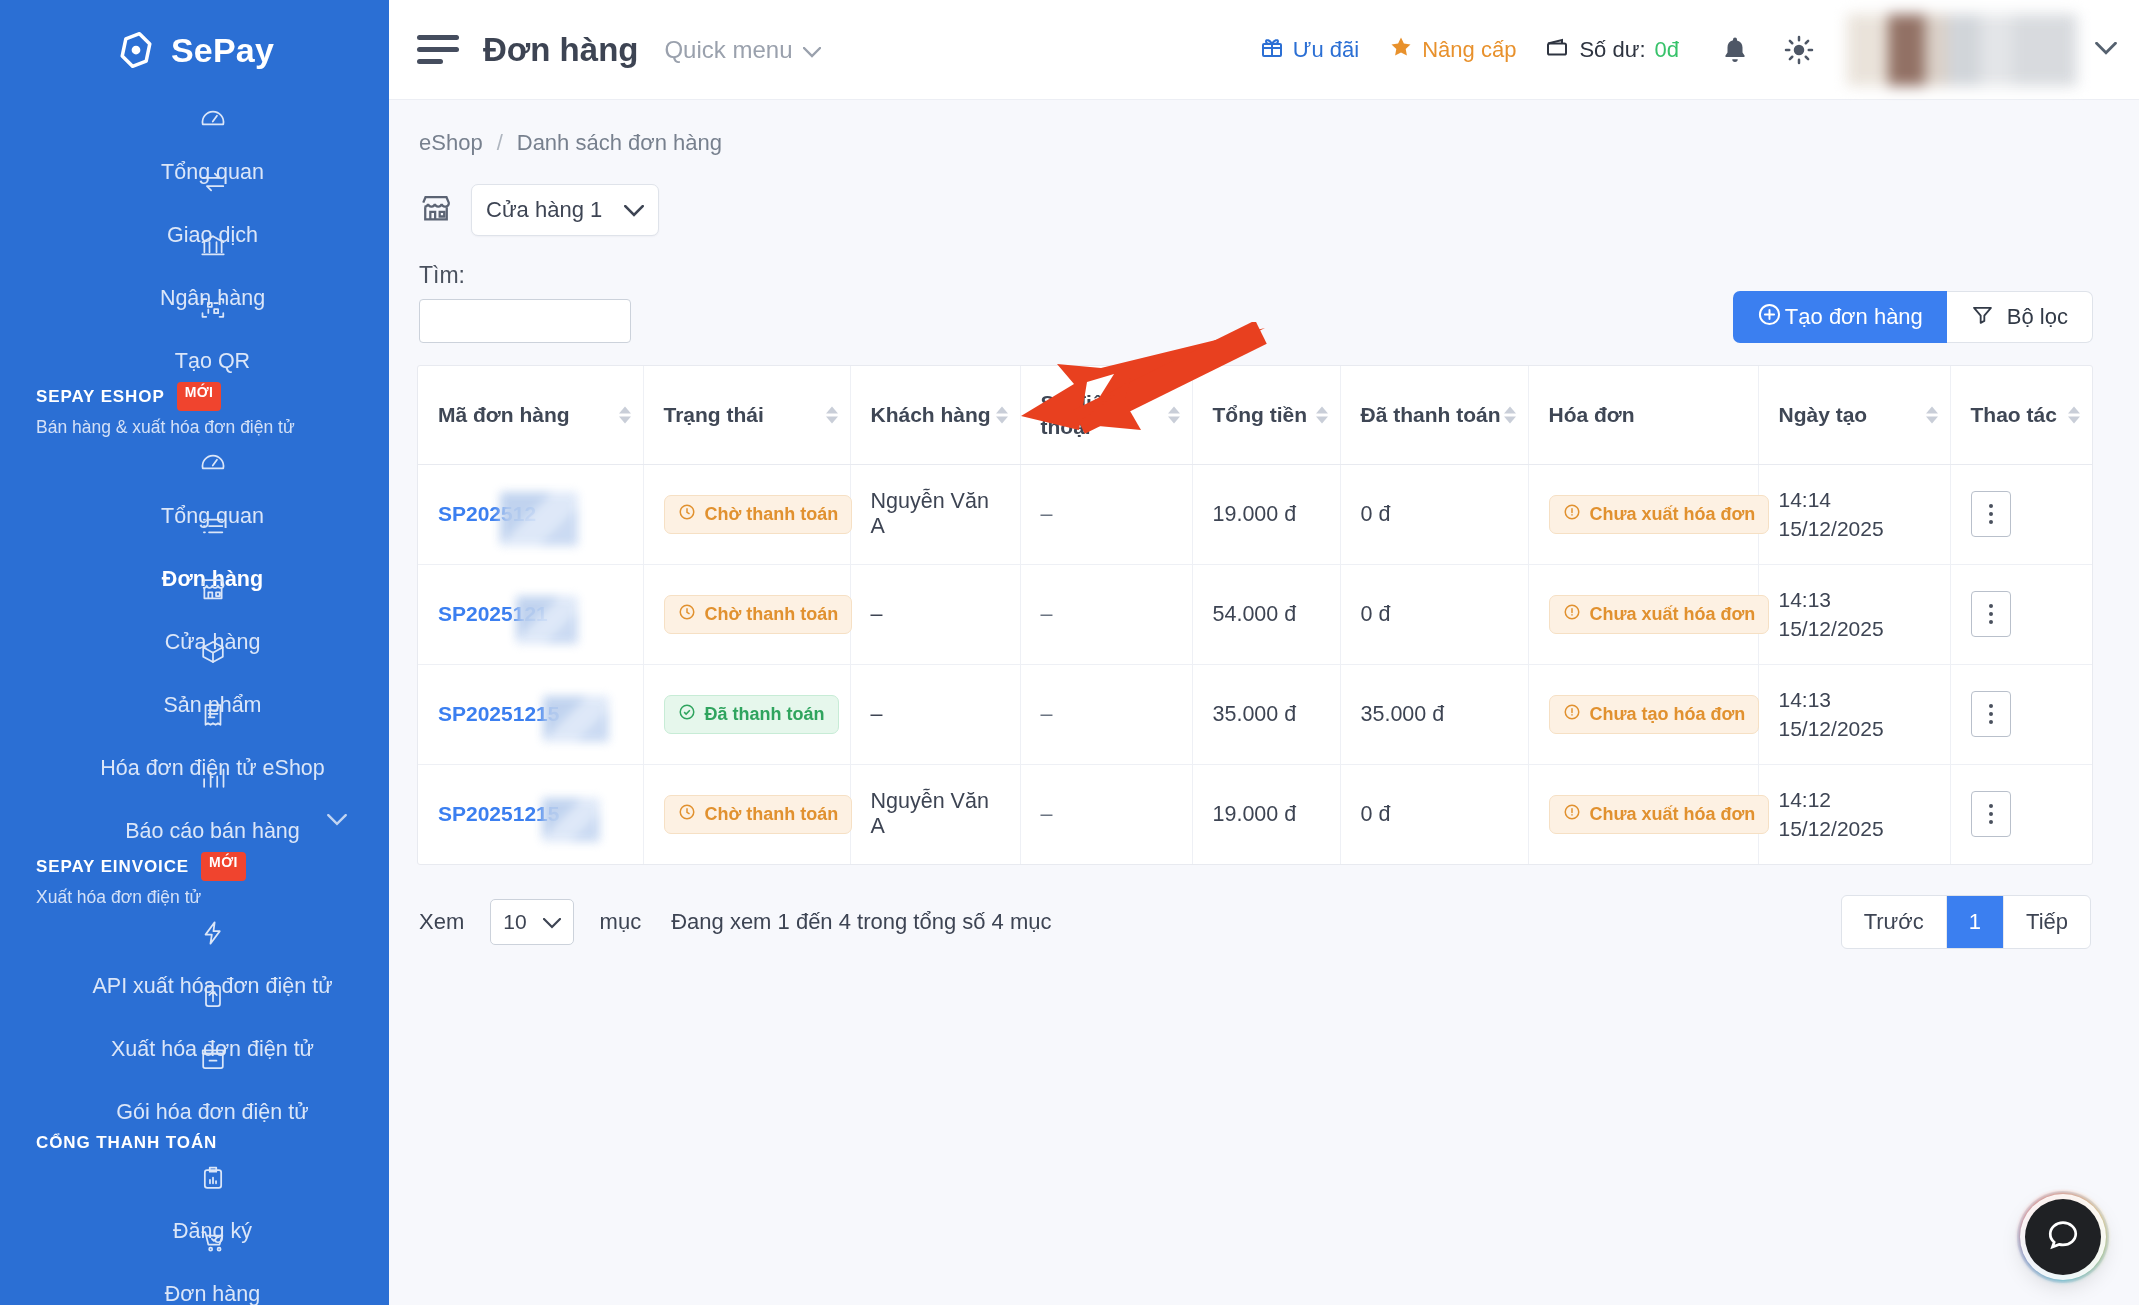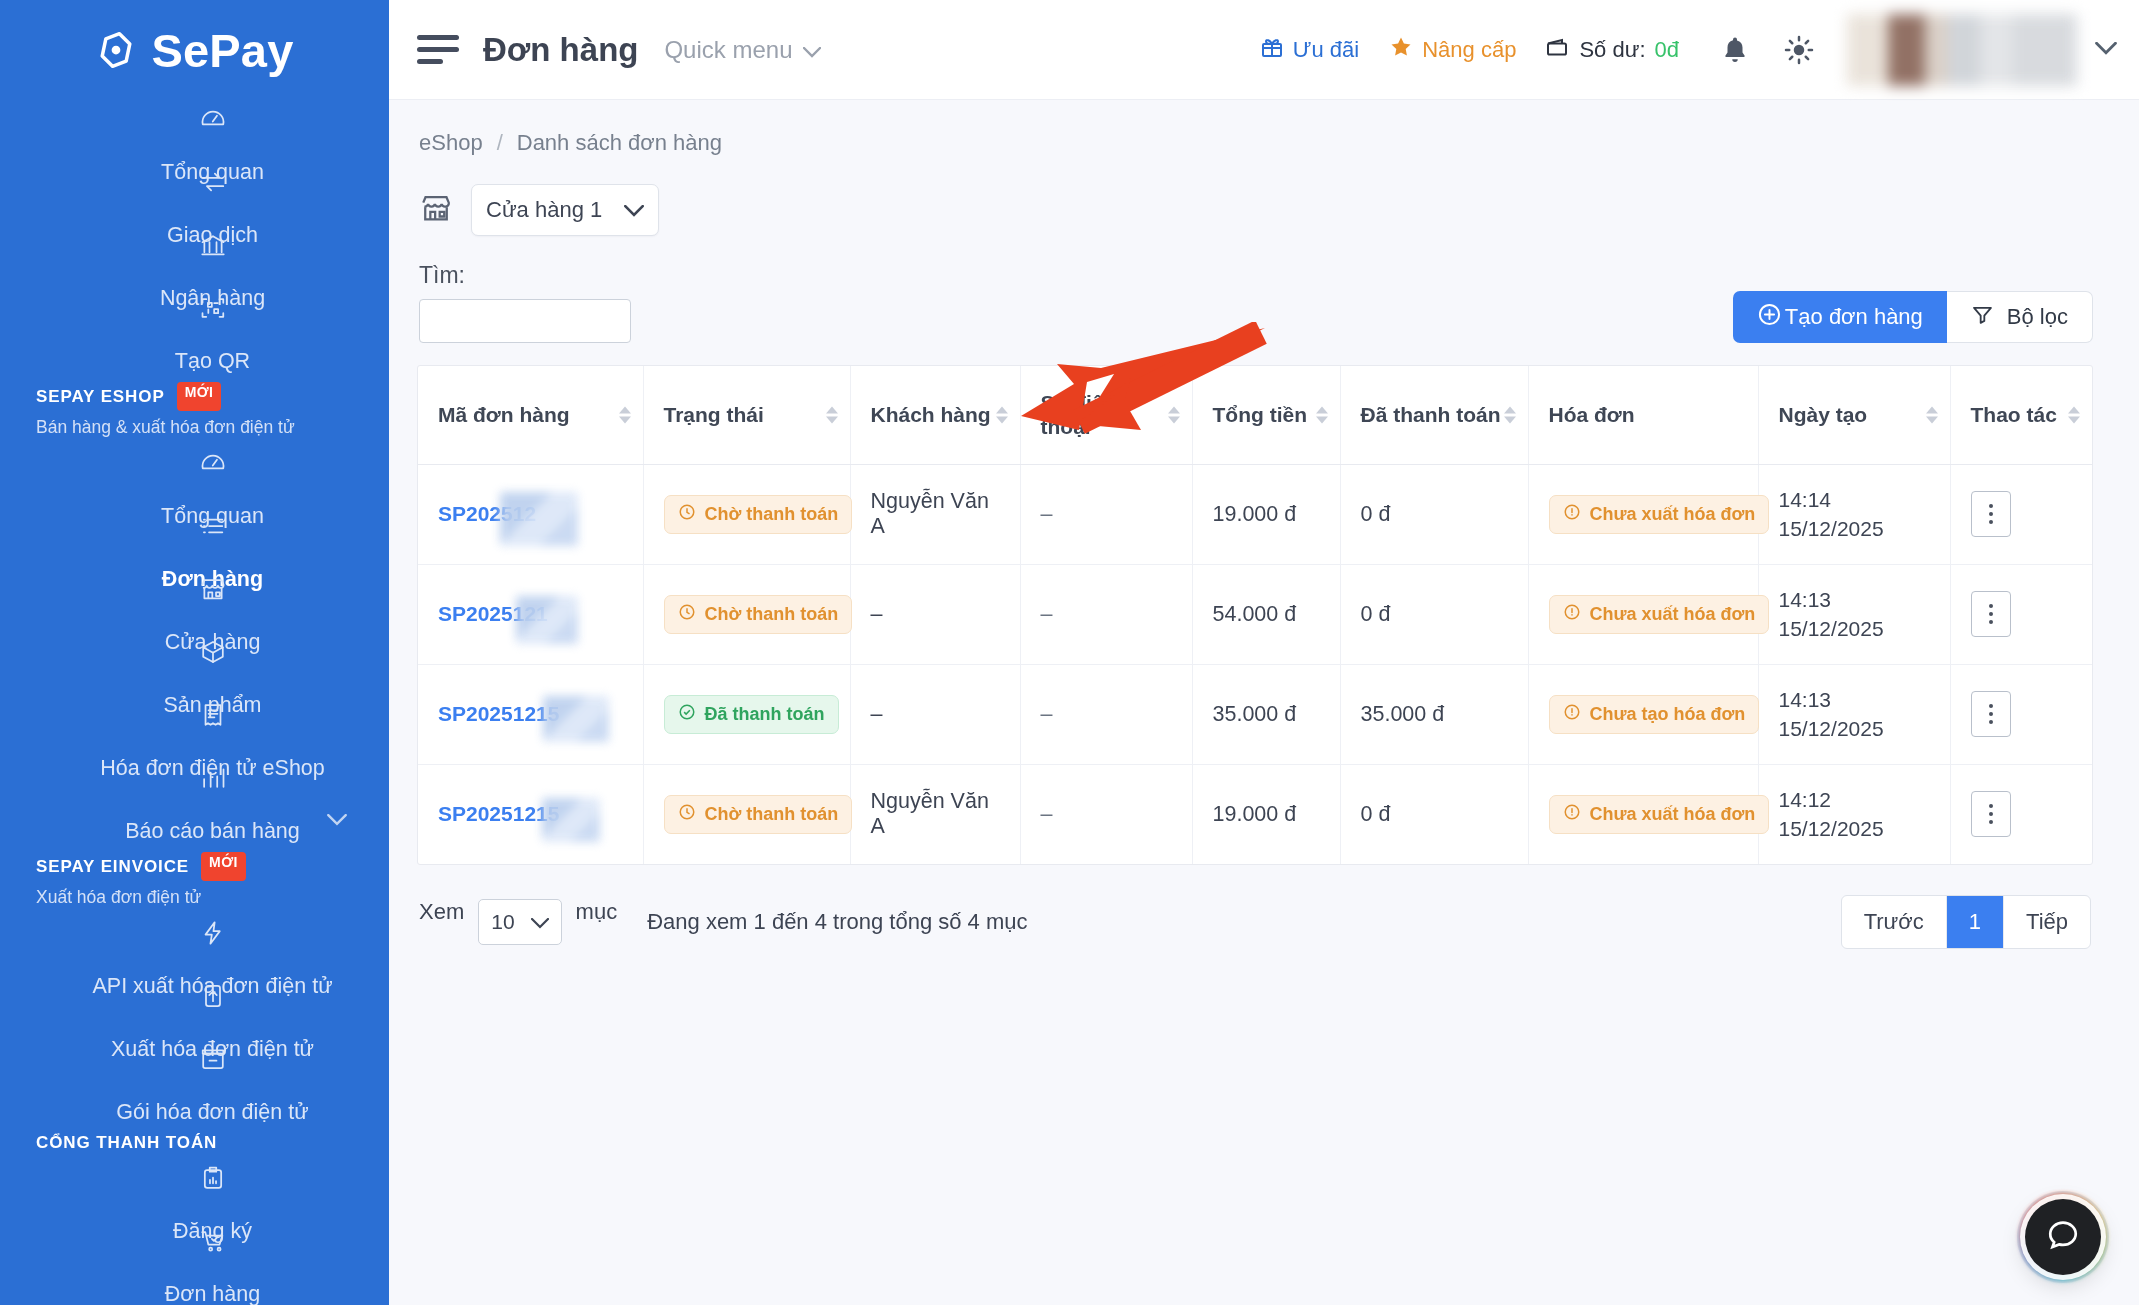"SePay" .brand-name { font-size: 47px -> 34px }
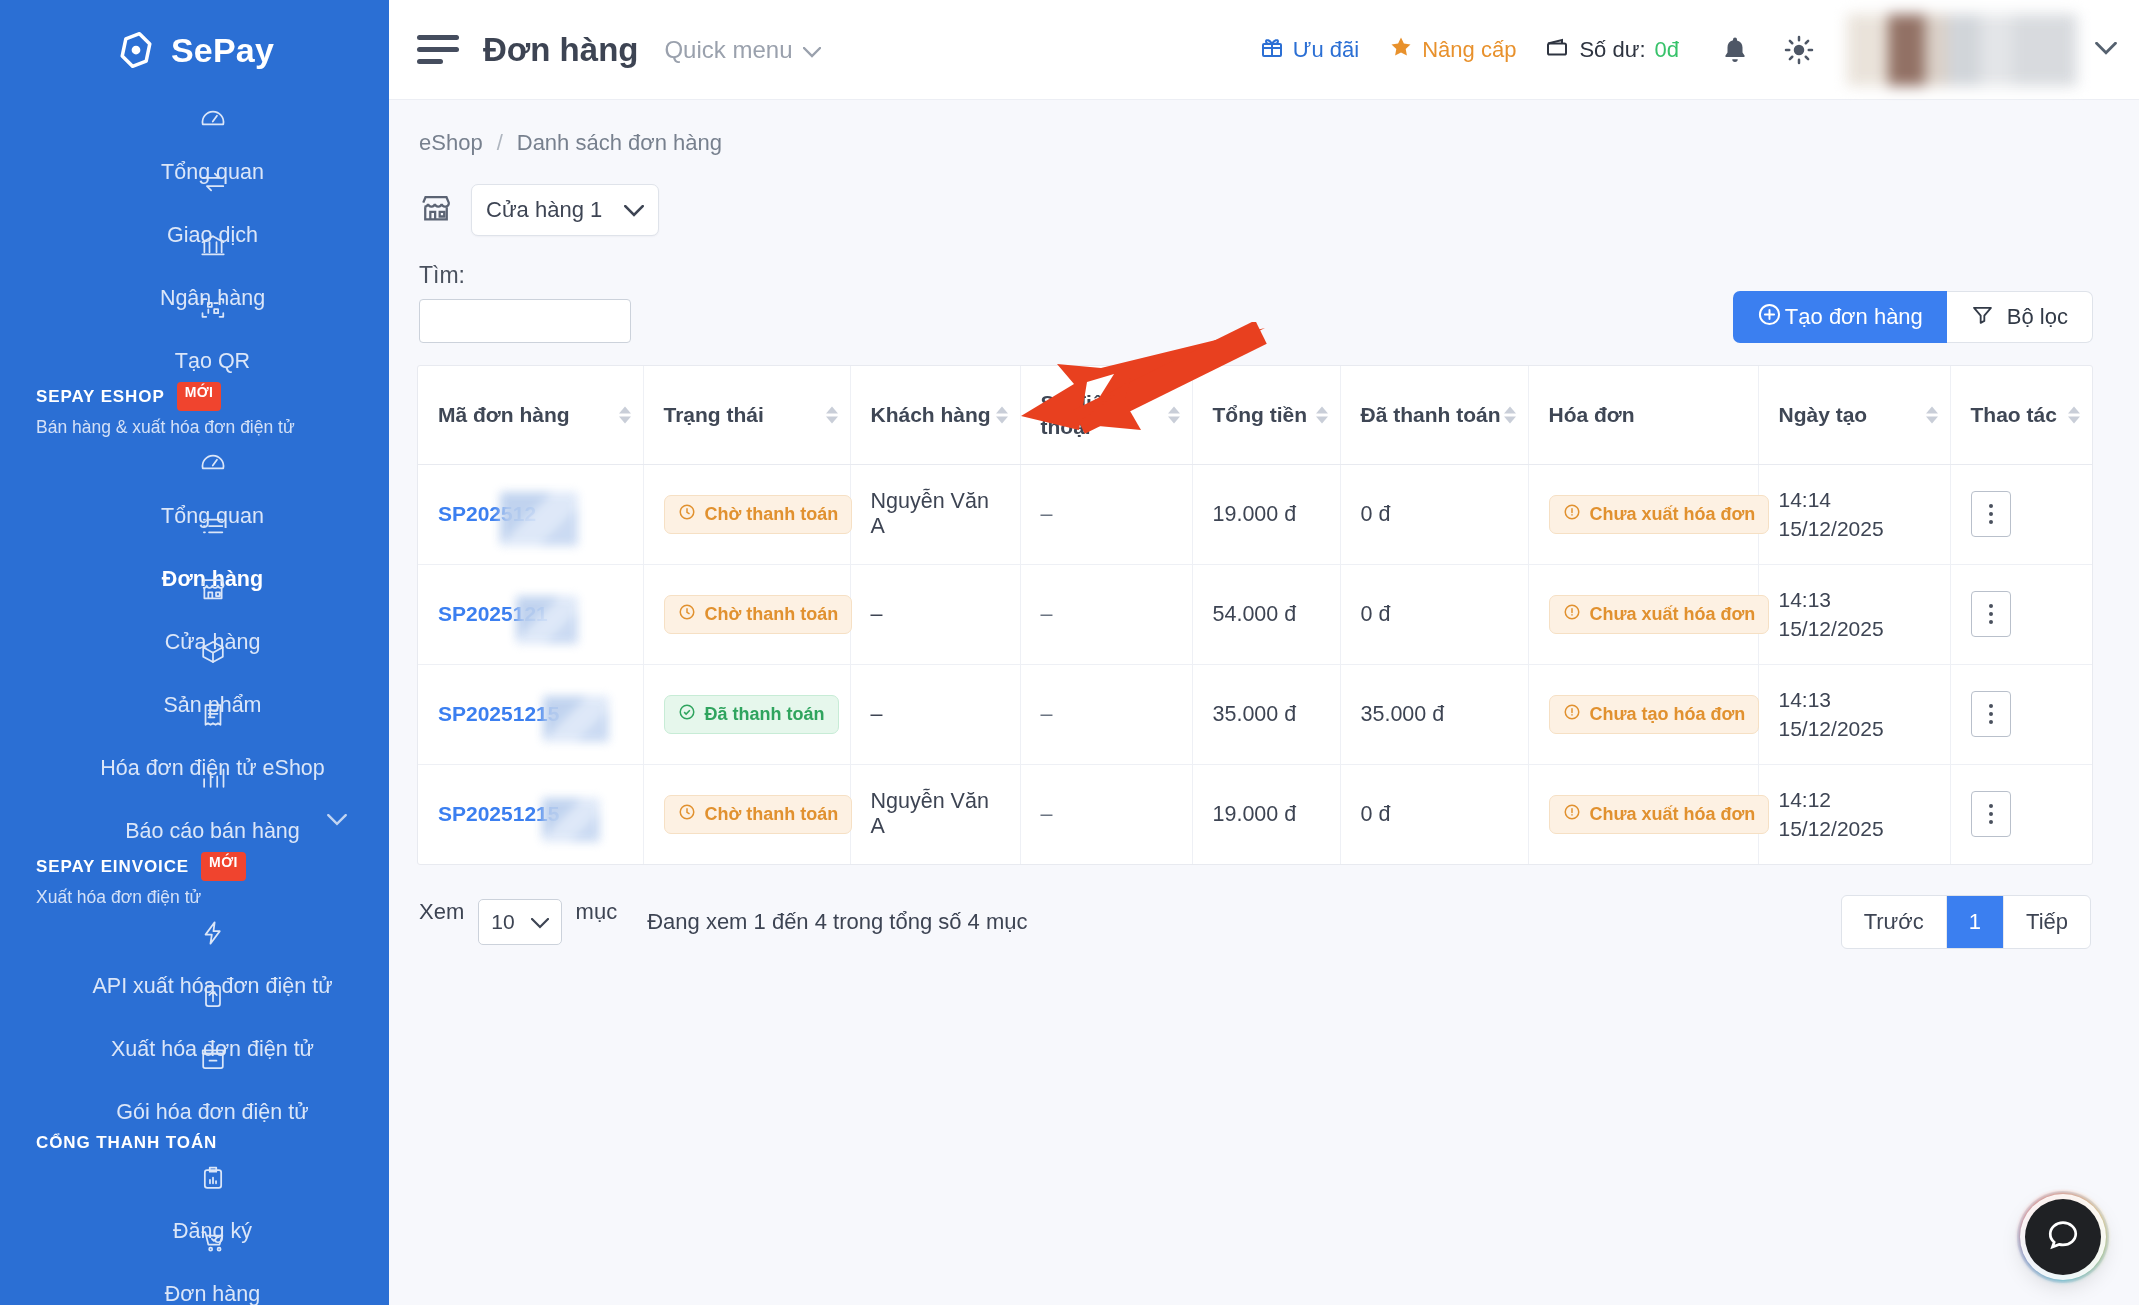"Xem" .pagesize { align-items: none -> center; gap: 14px -> 26px }
